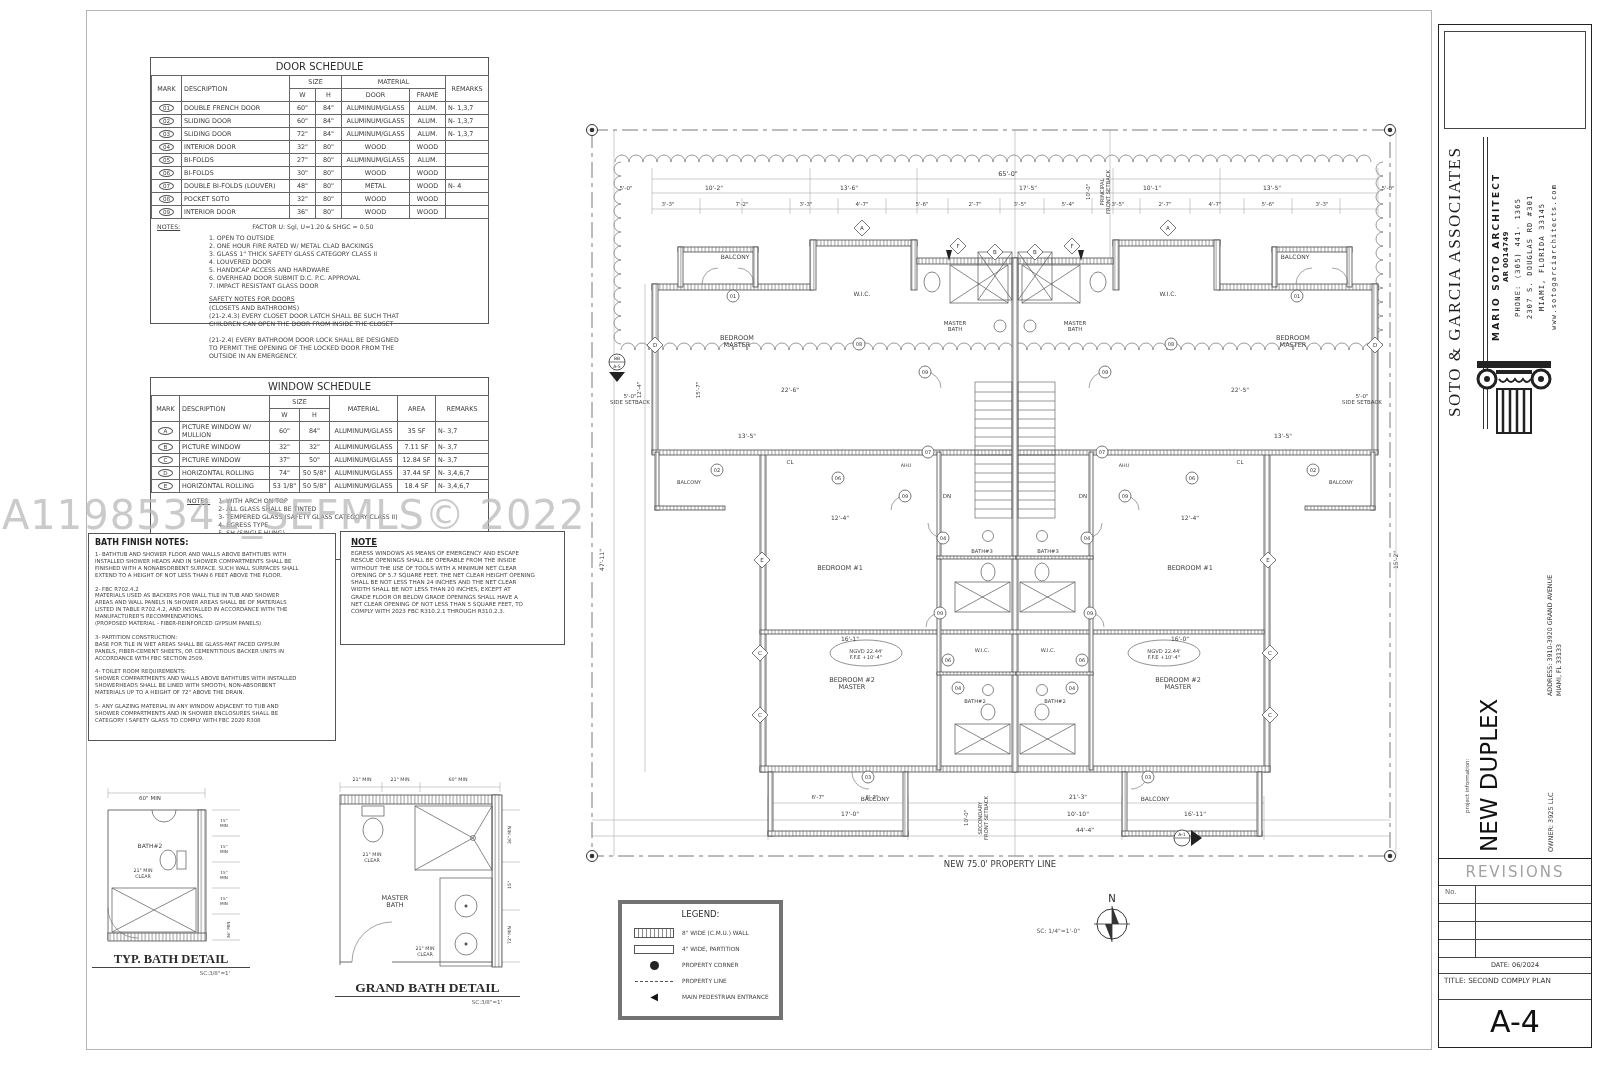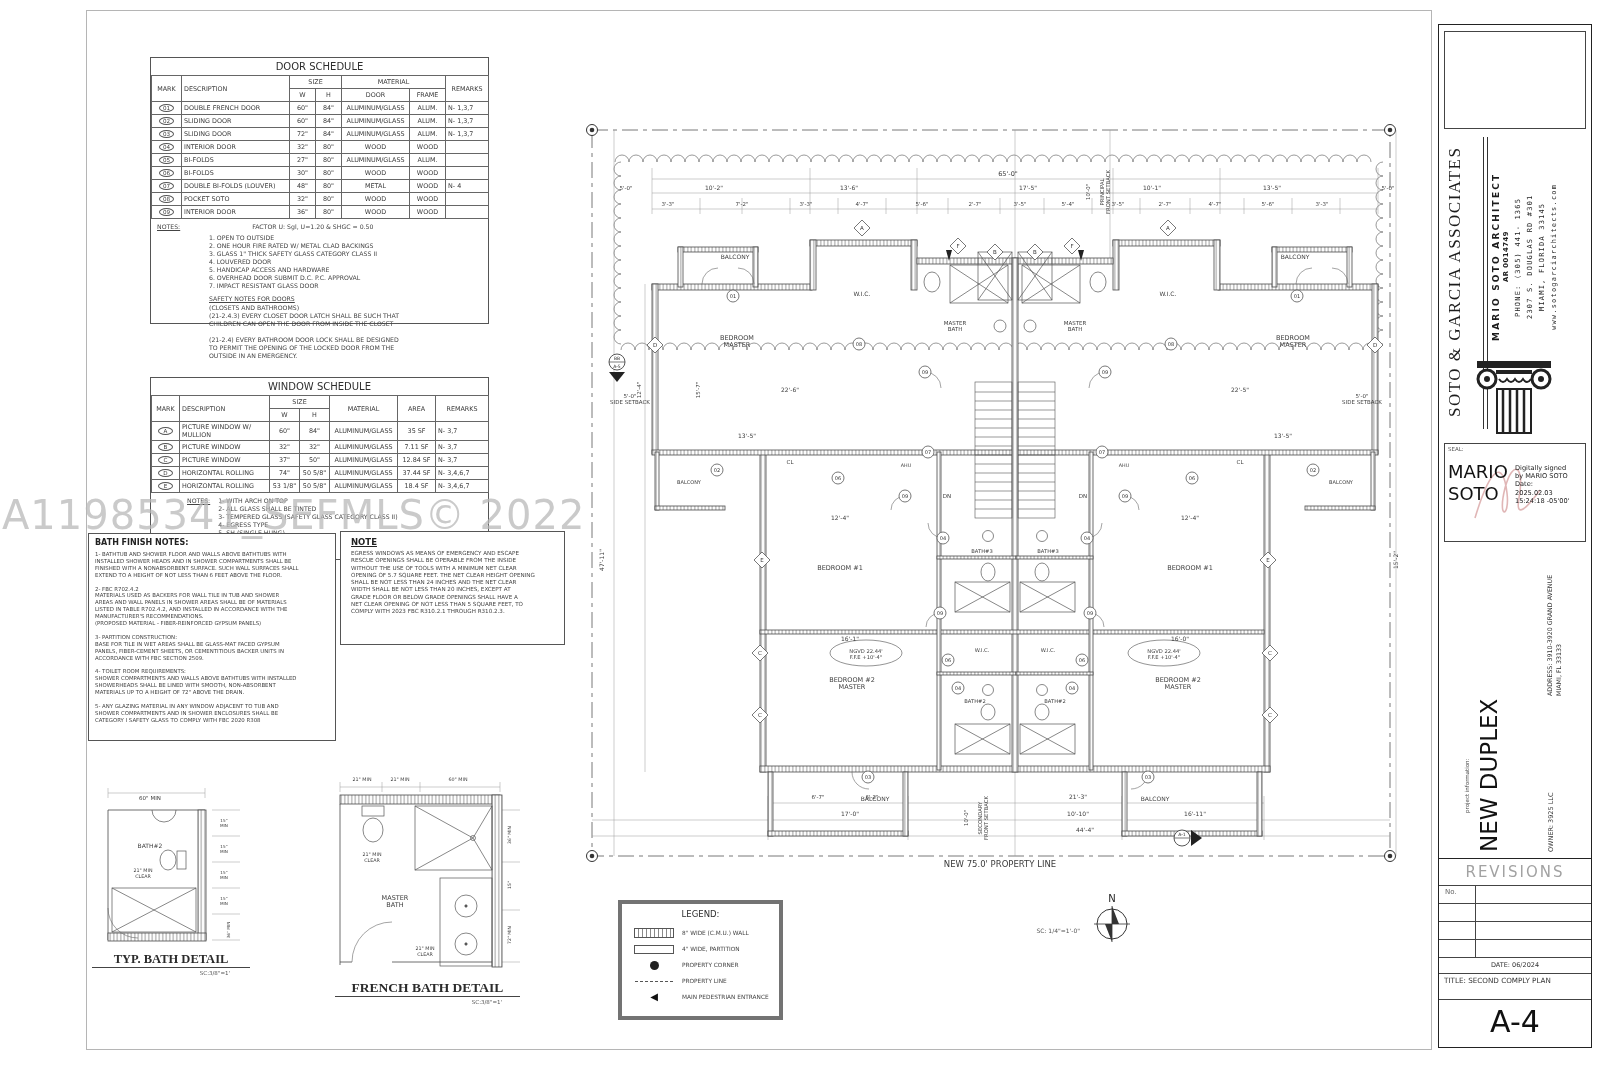"MARIO" div.seal-box { html: <div> <svg> <path></path> </svg> <div>SEAL:</div> <div>MARIO SOTO</div> <div>Digitally signed by MARIO SOTO Date: 2025.02.03 15:24:18 -05'00'</div> </div> -> none }
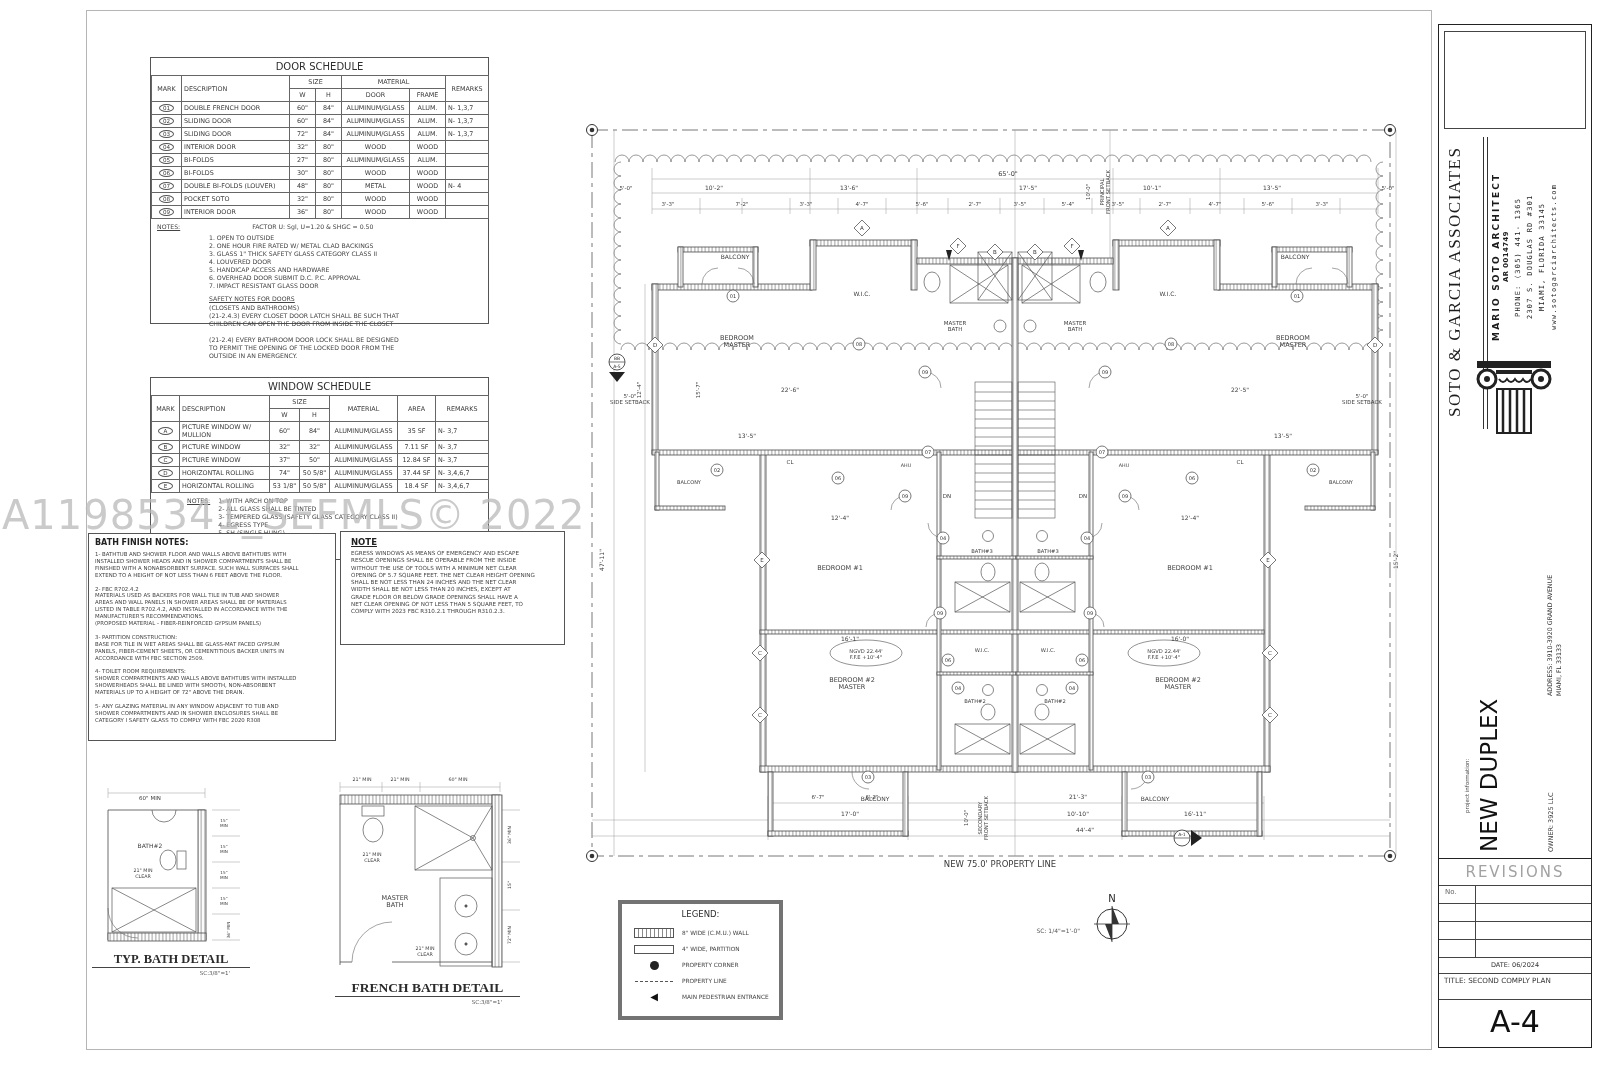"FRENCH BATH DETAIL" div.detail-title { text: FRENCH -> GRAND }
